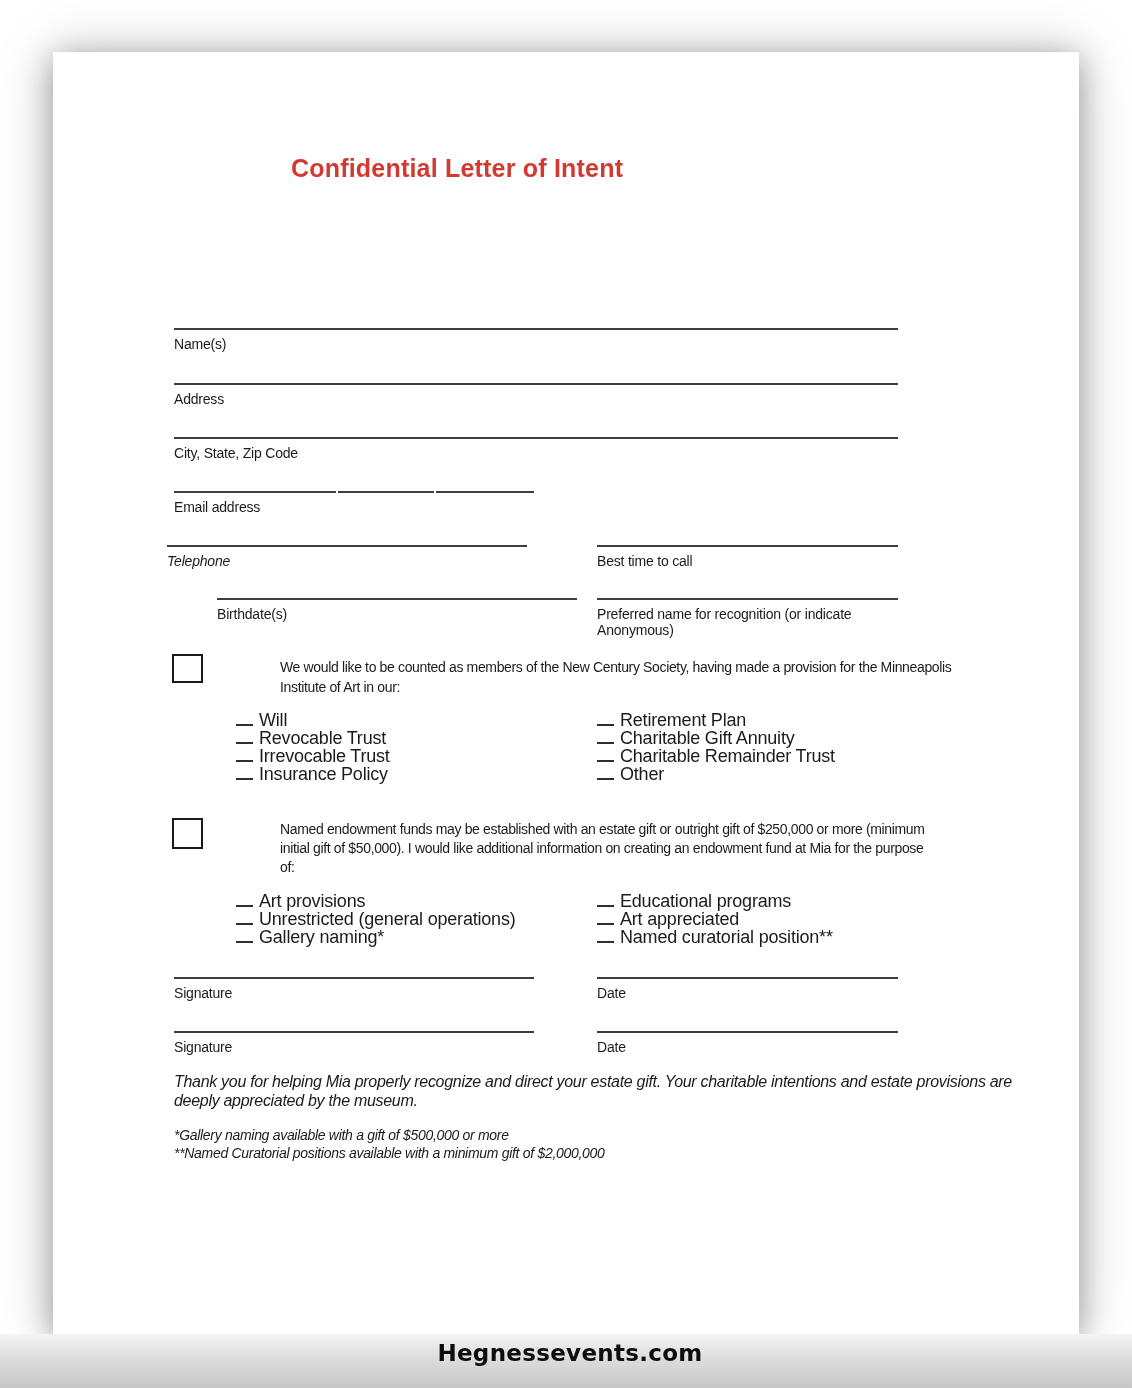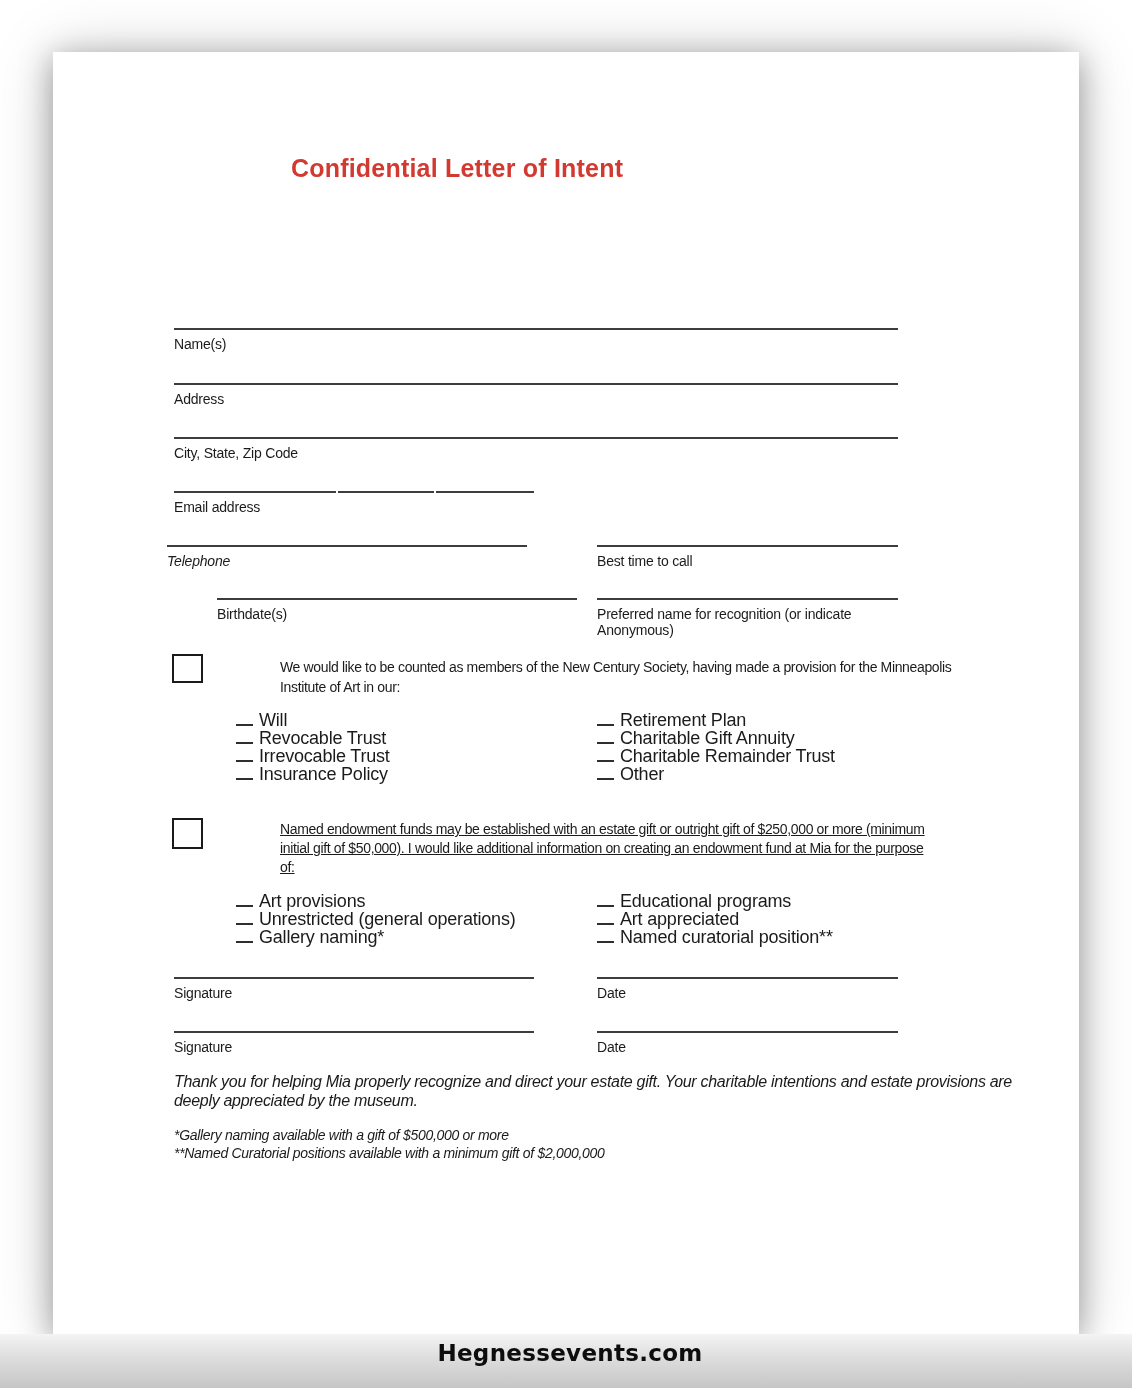"Named endowment funds may be" .para.tight div { text-decoration: underline -> none }
